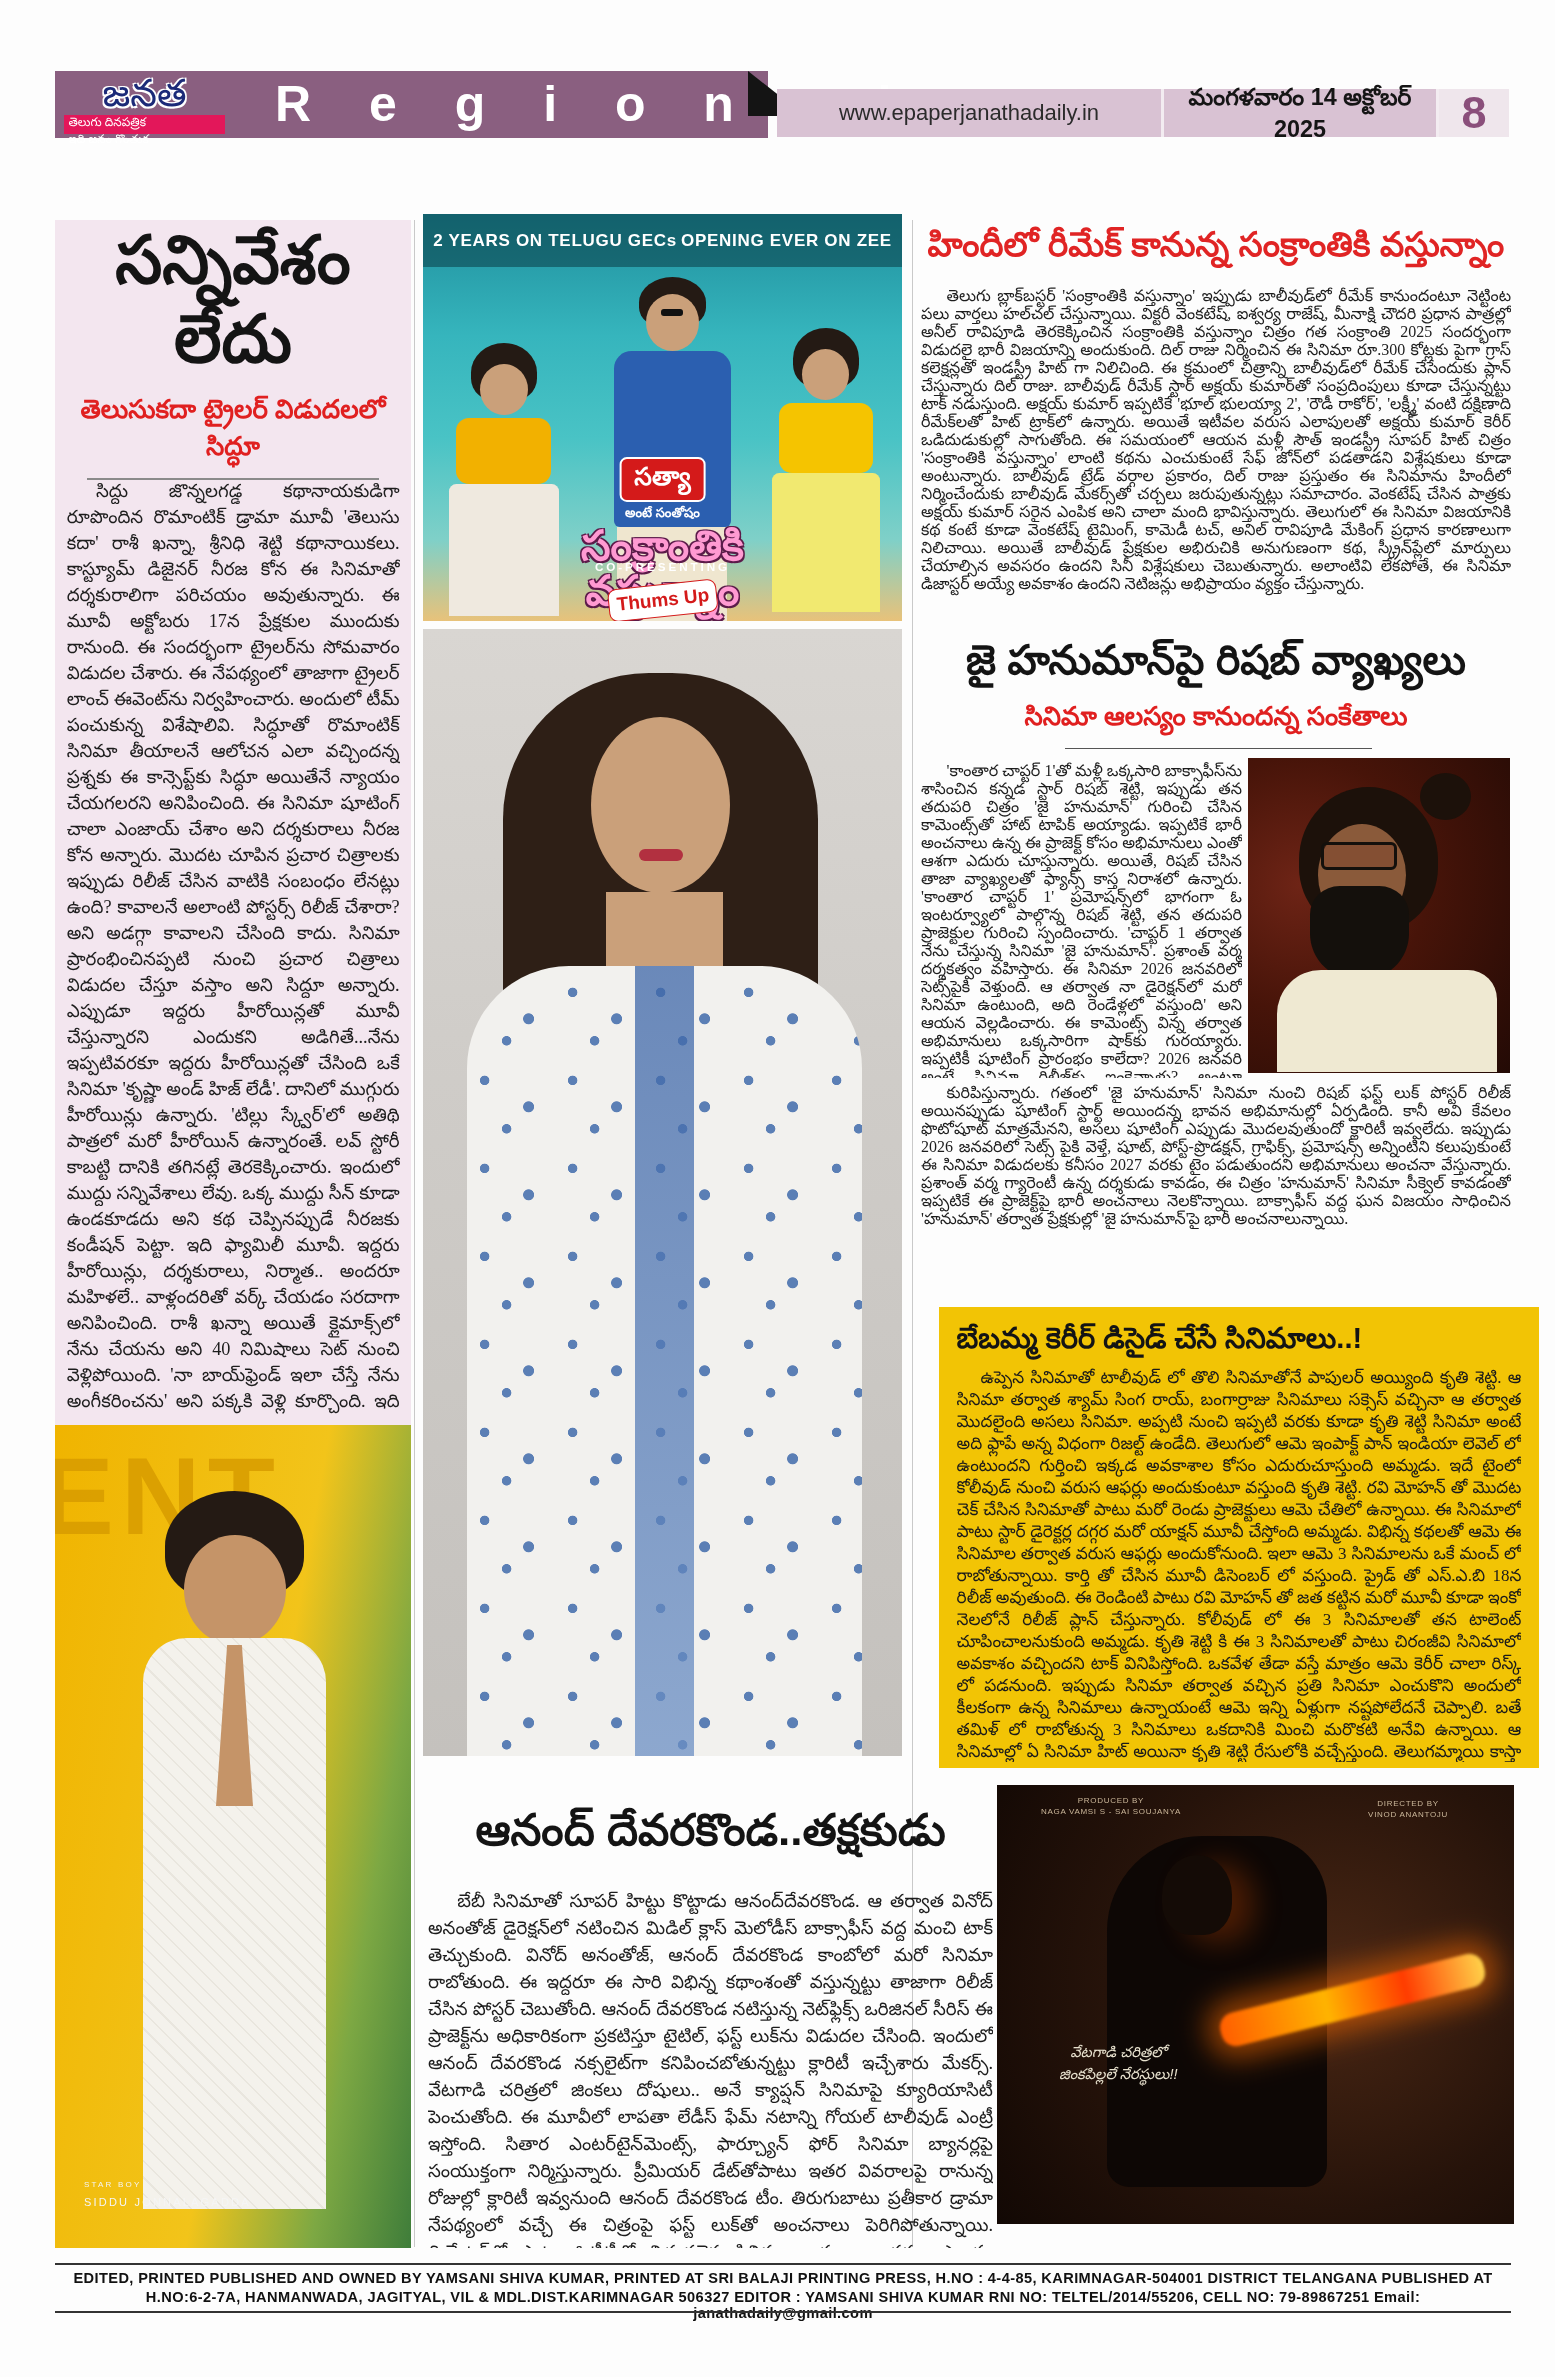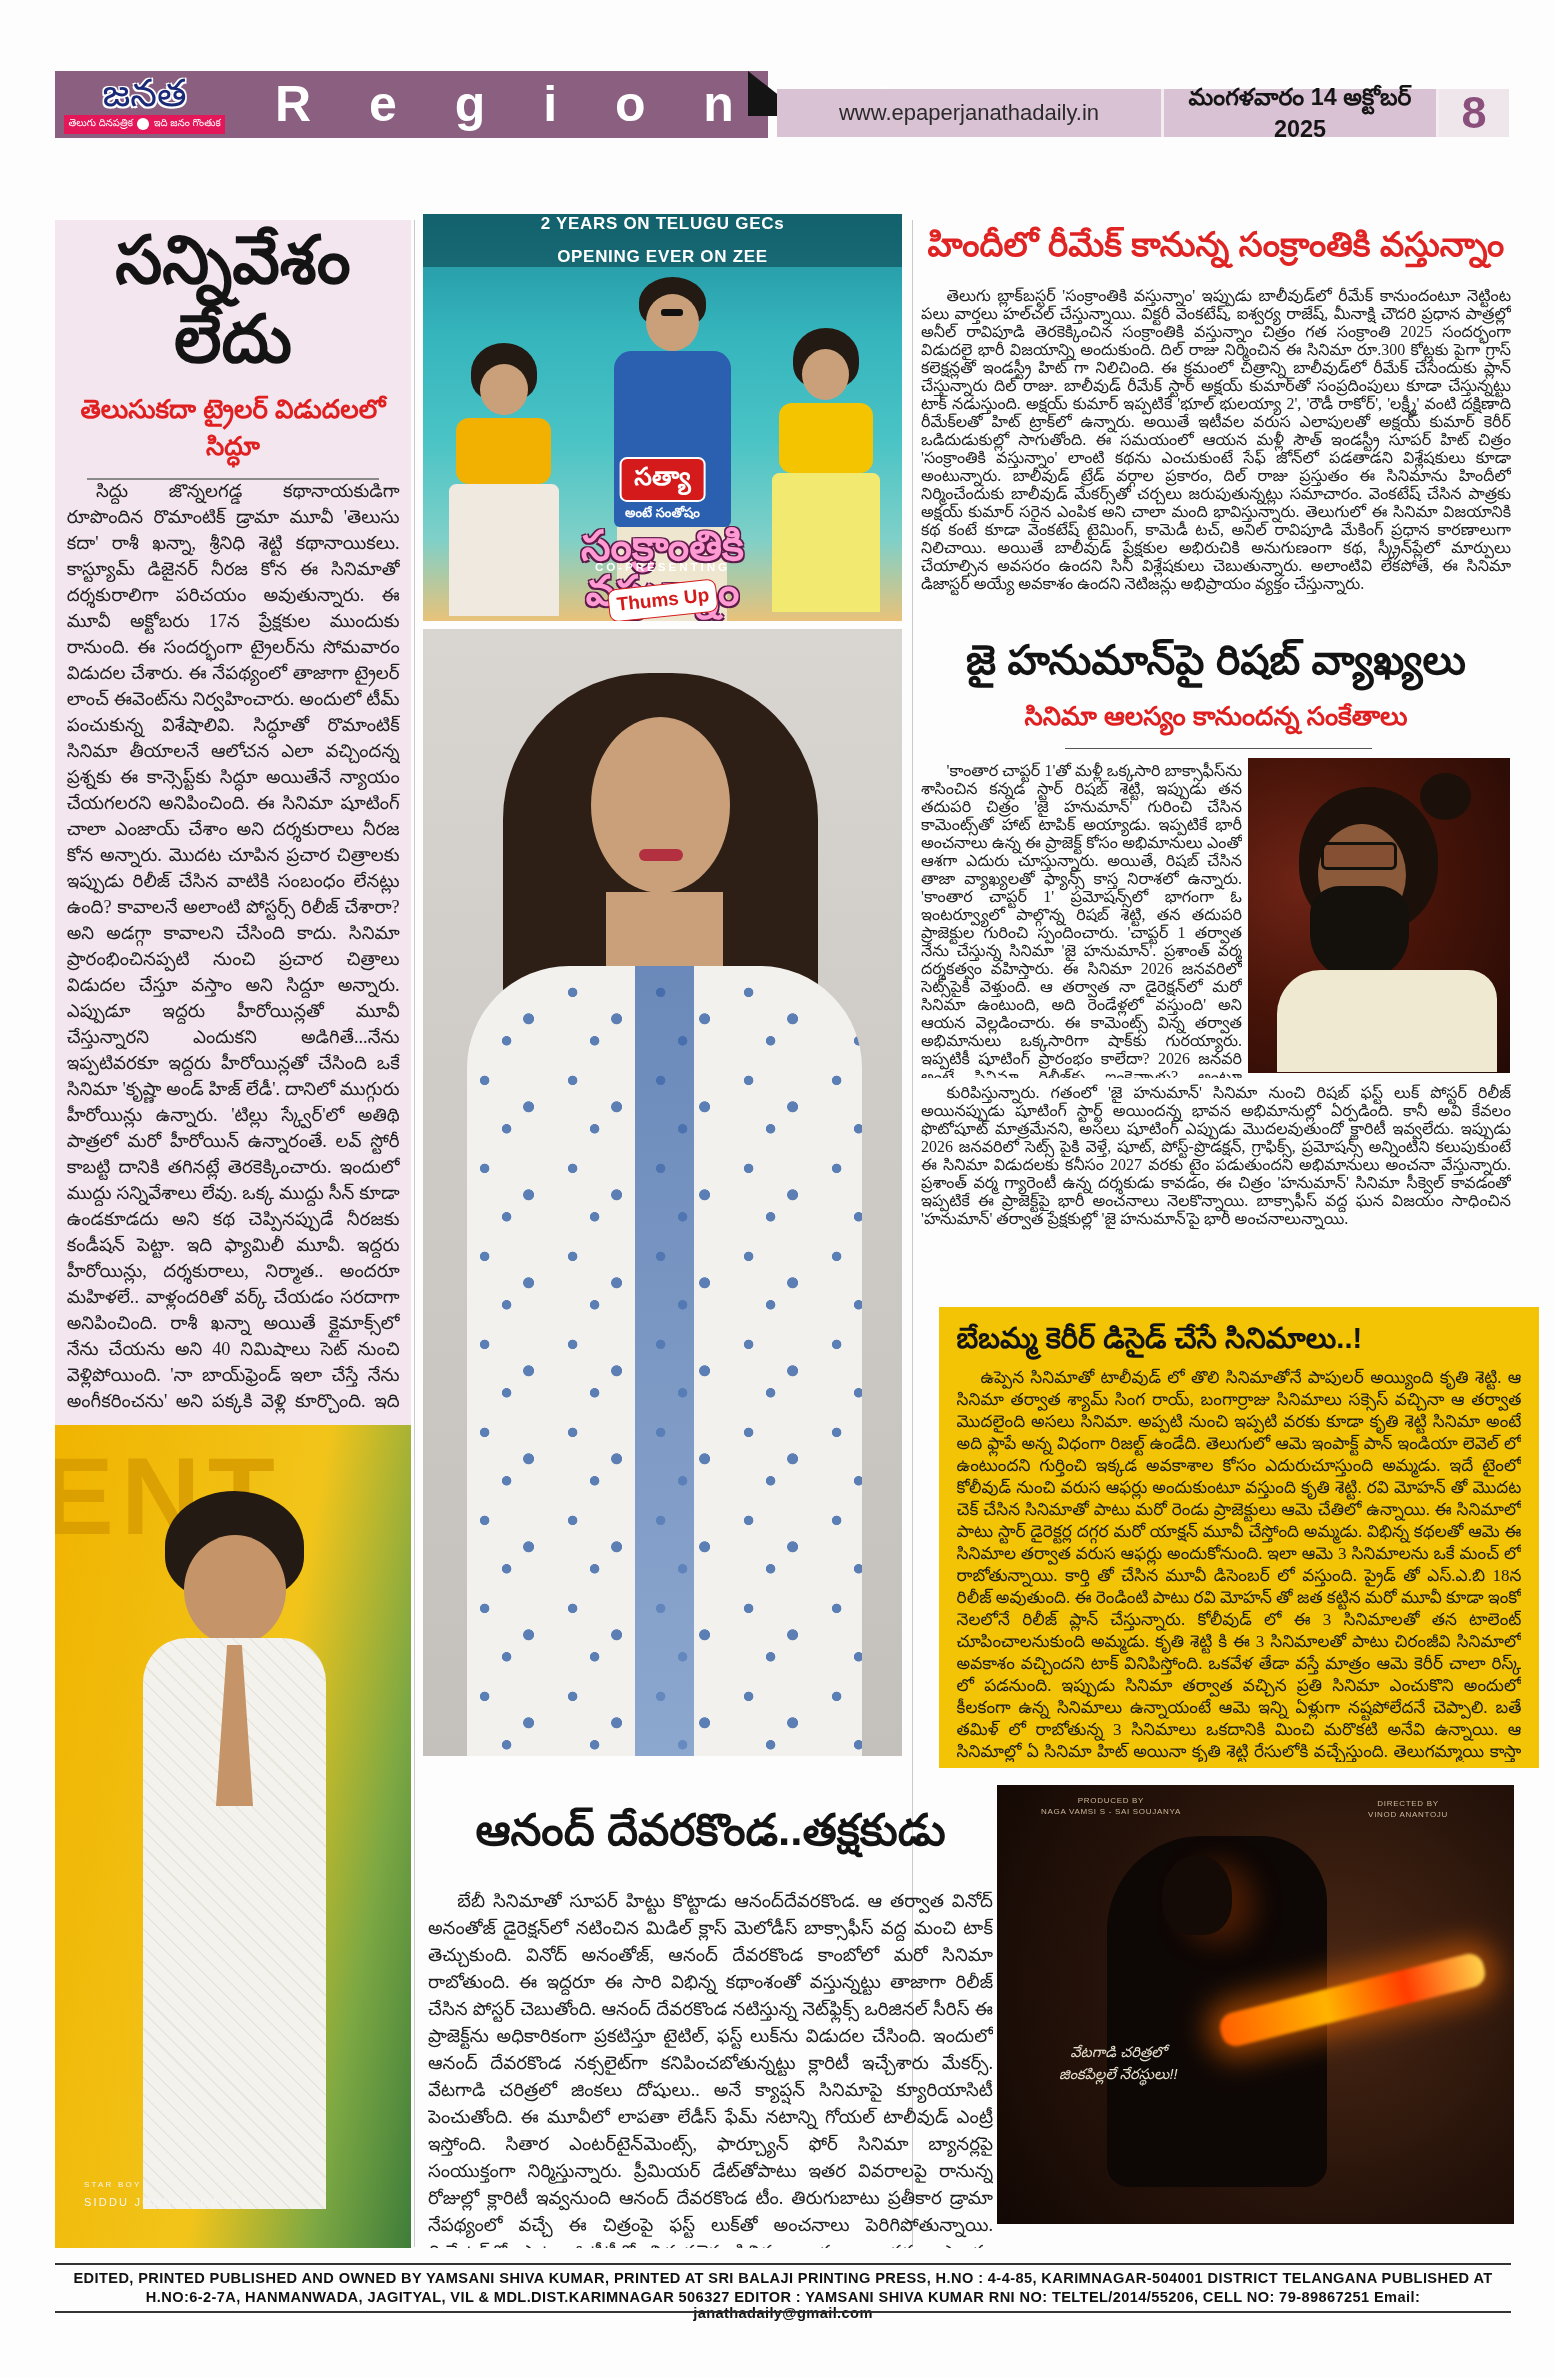"తెలుగు దినపత్రిక" .logo-band { align-items: center -> flex-start; flex-direction: none -> column; font-size: 10px -> 12px }
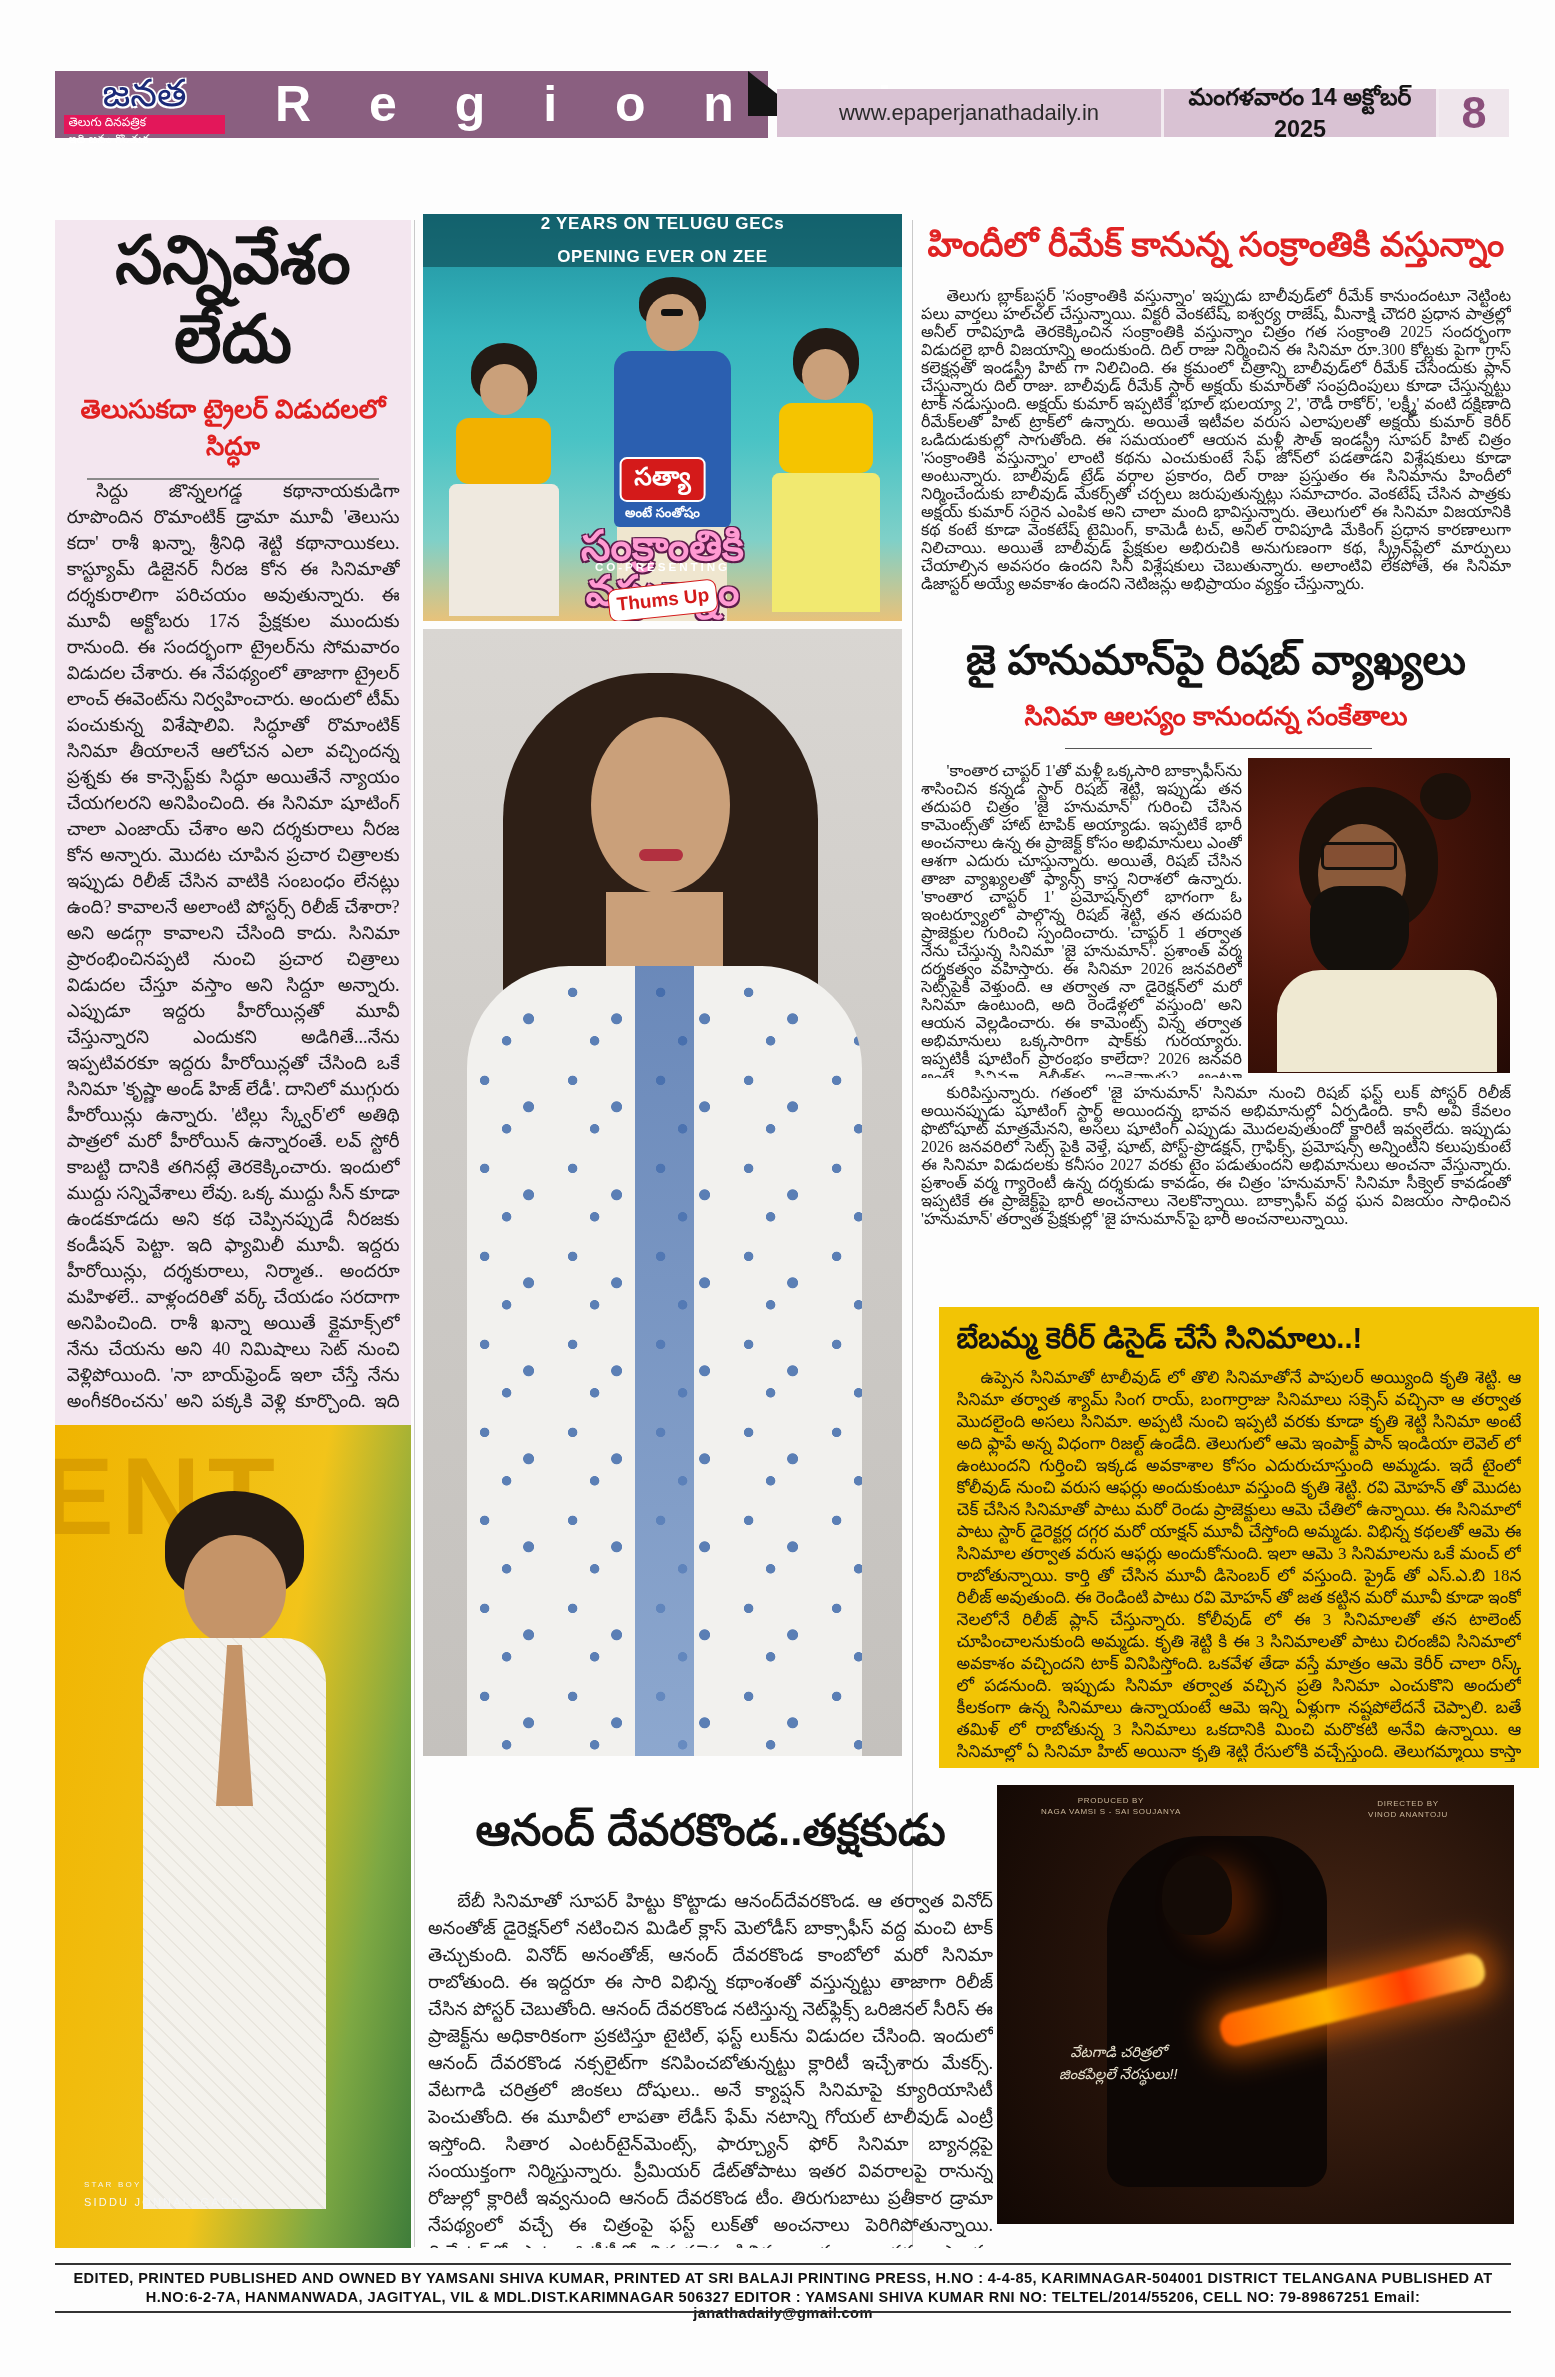"2 YEARS ON TELUGU GECs" .poster-strip { flex-direction: column -> none }
